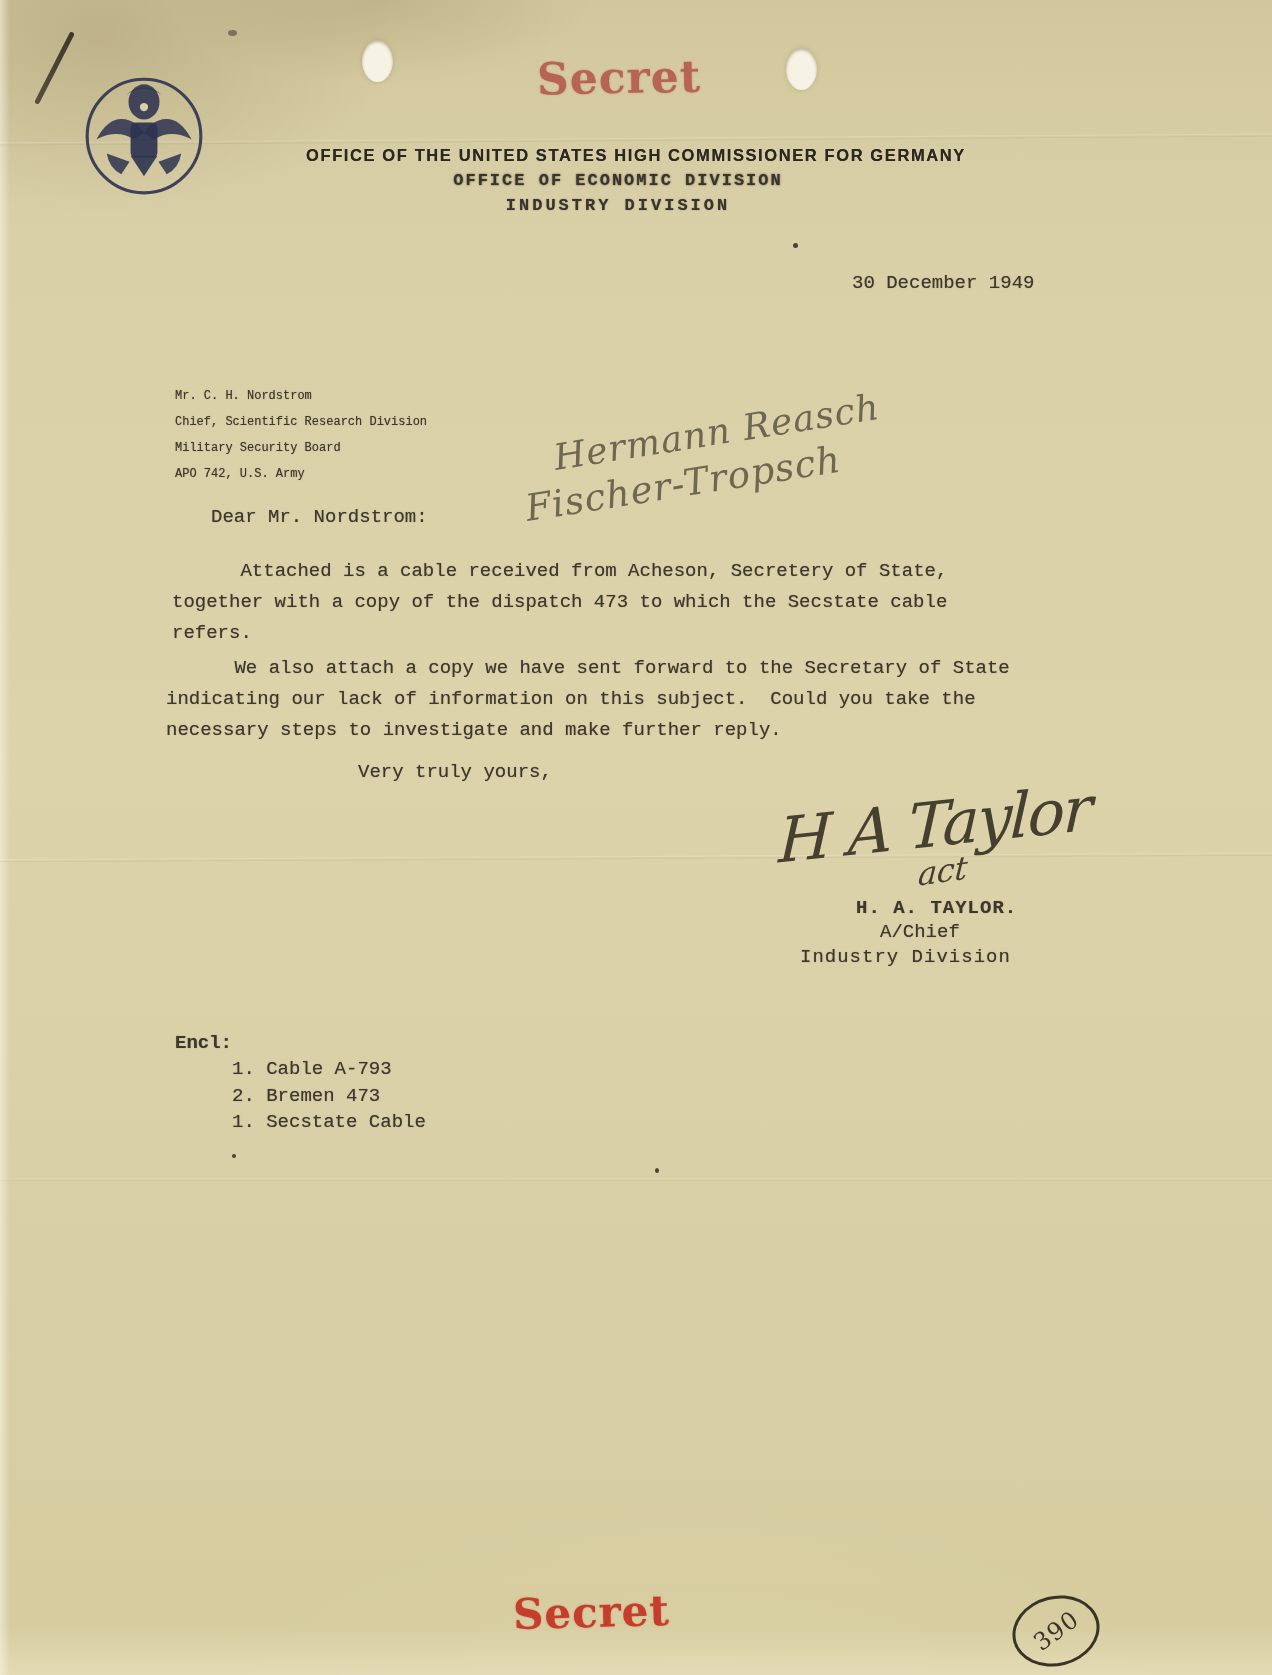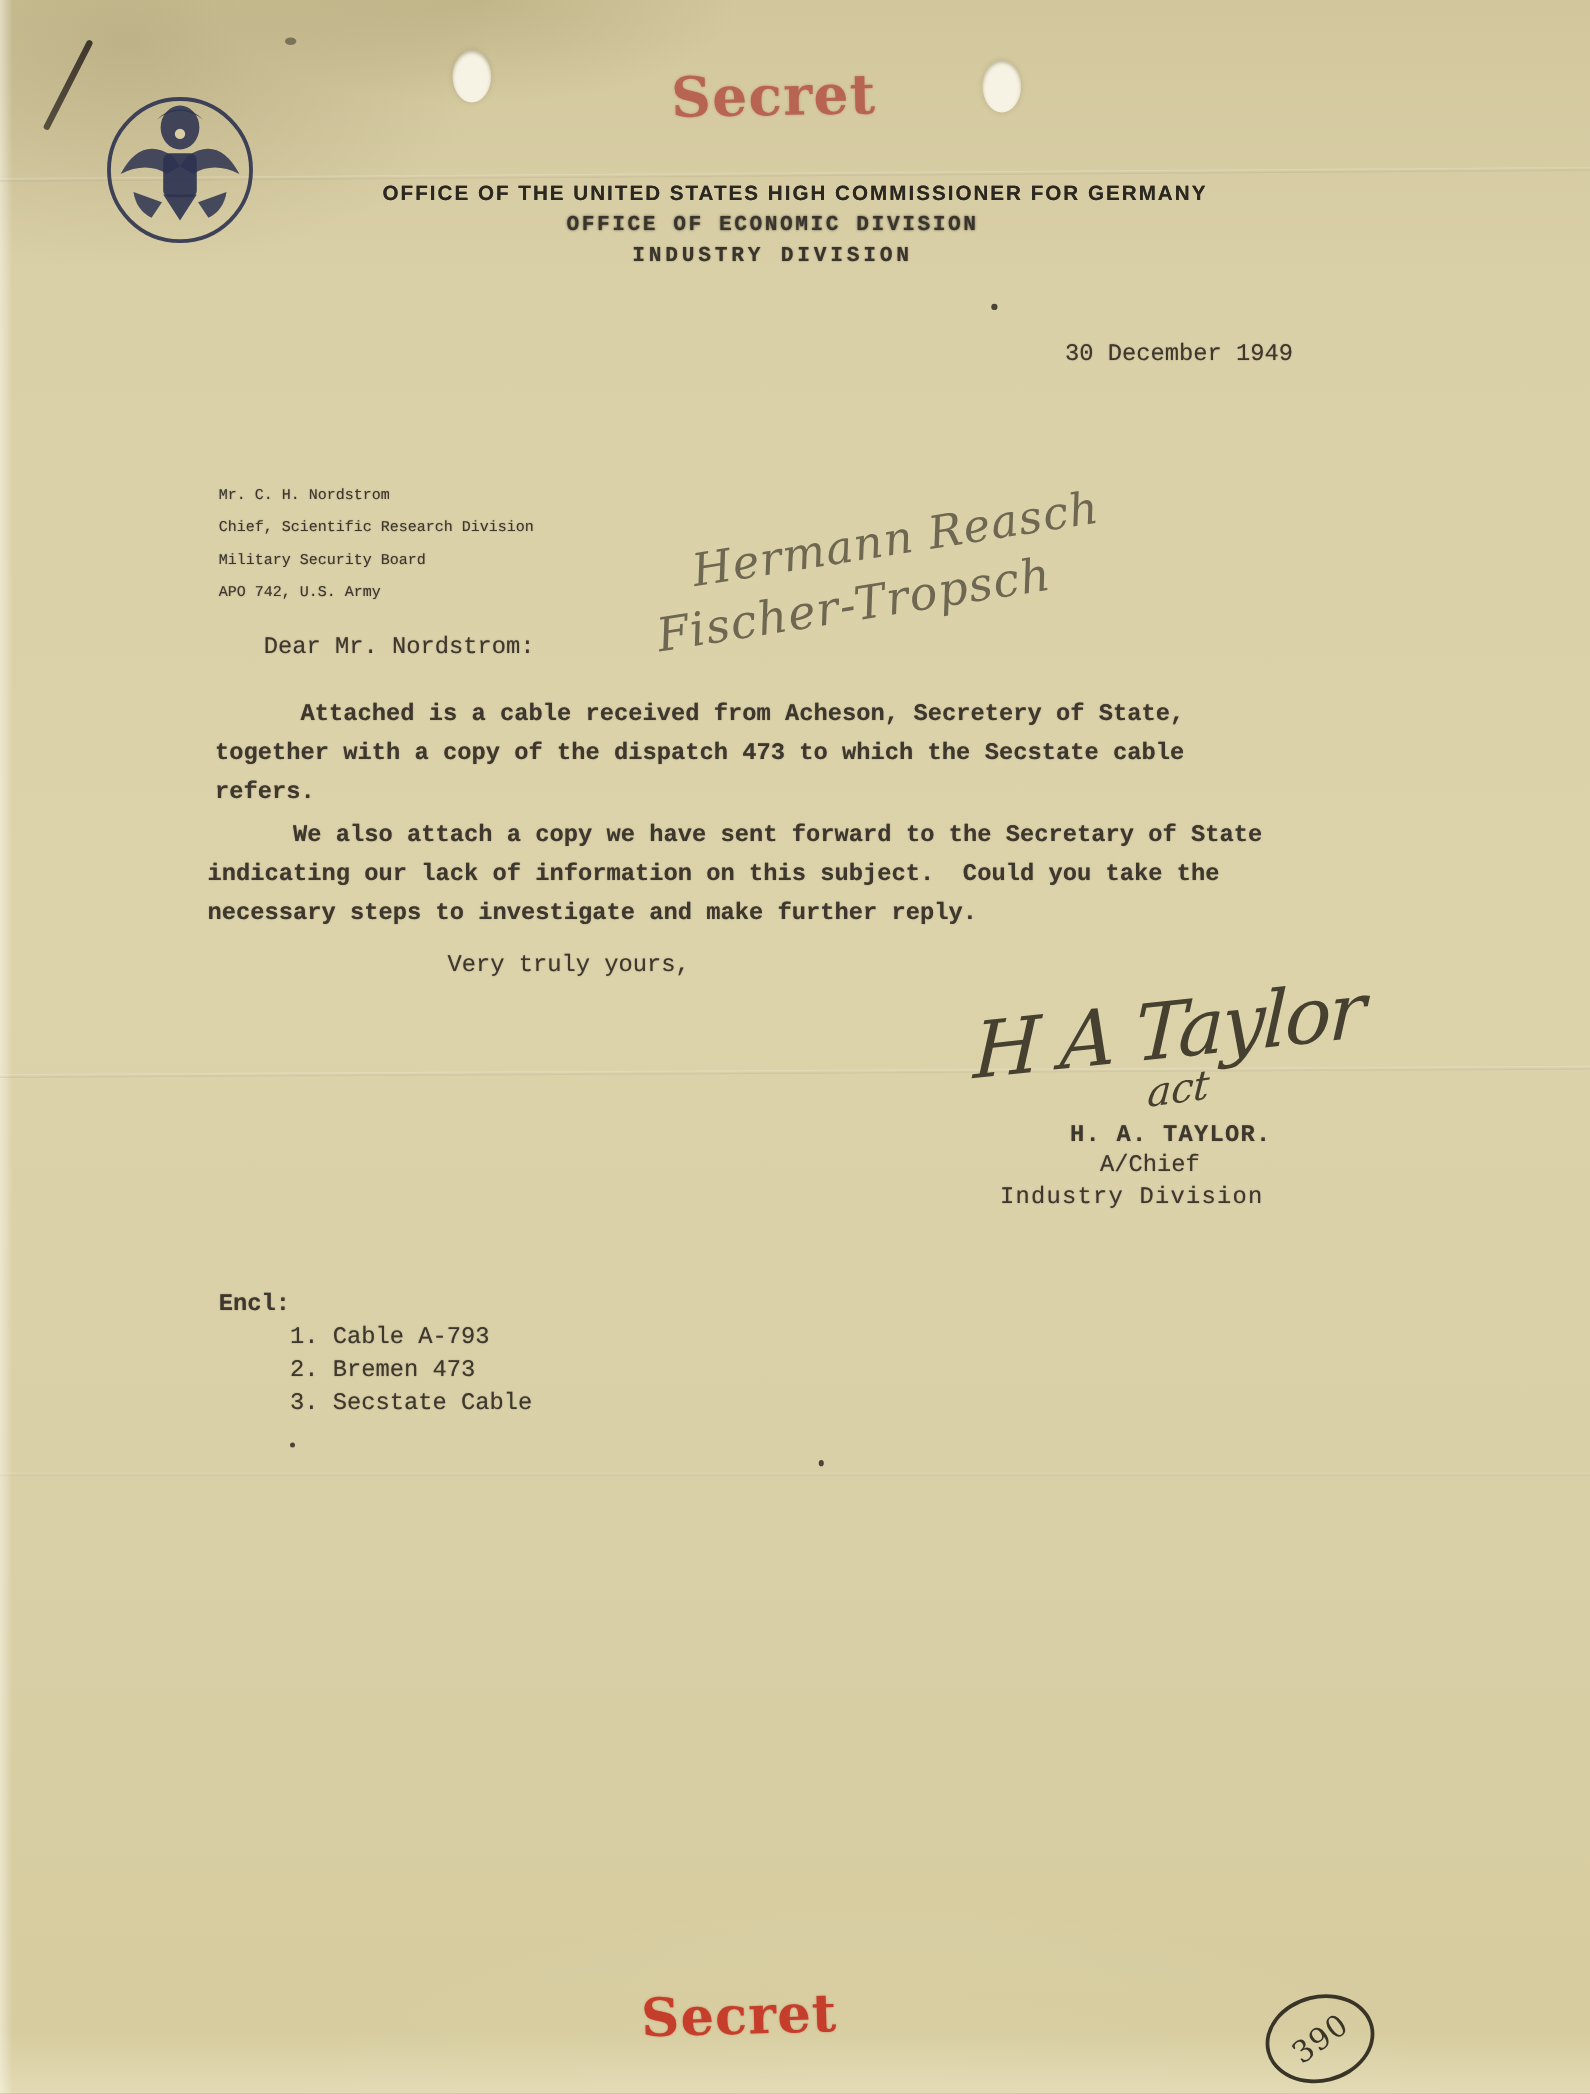"Attached is a cable received" .para { font-weight: bold -> none }
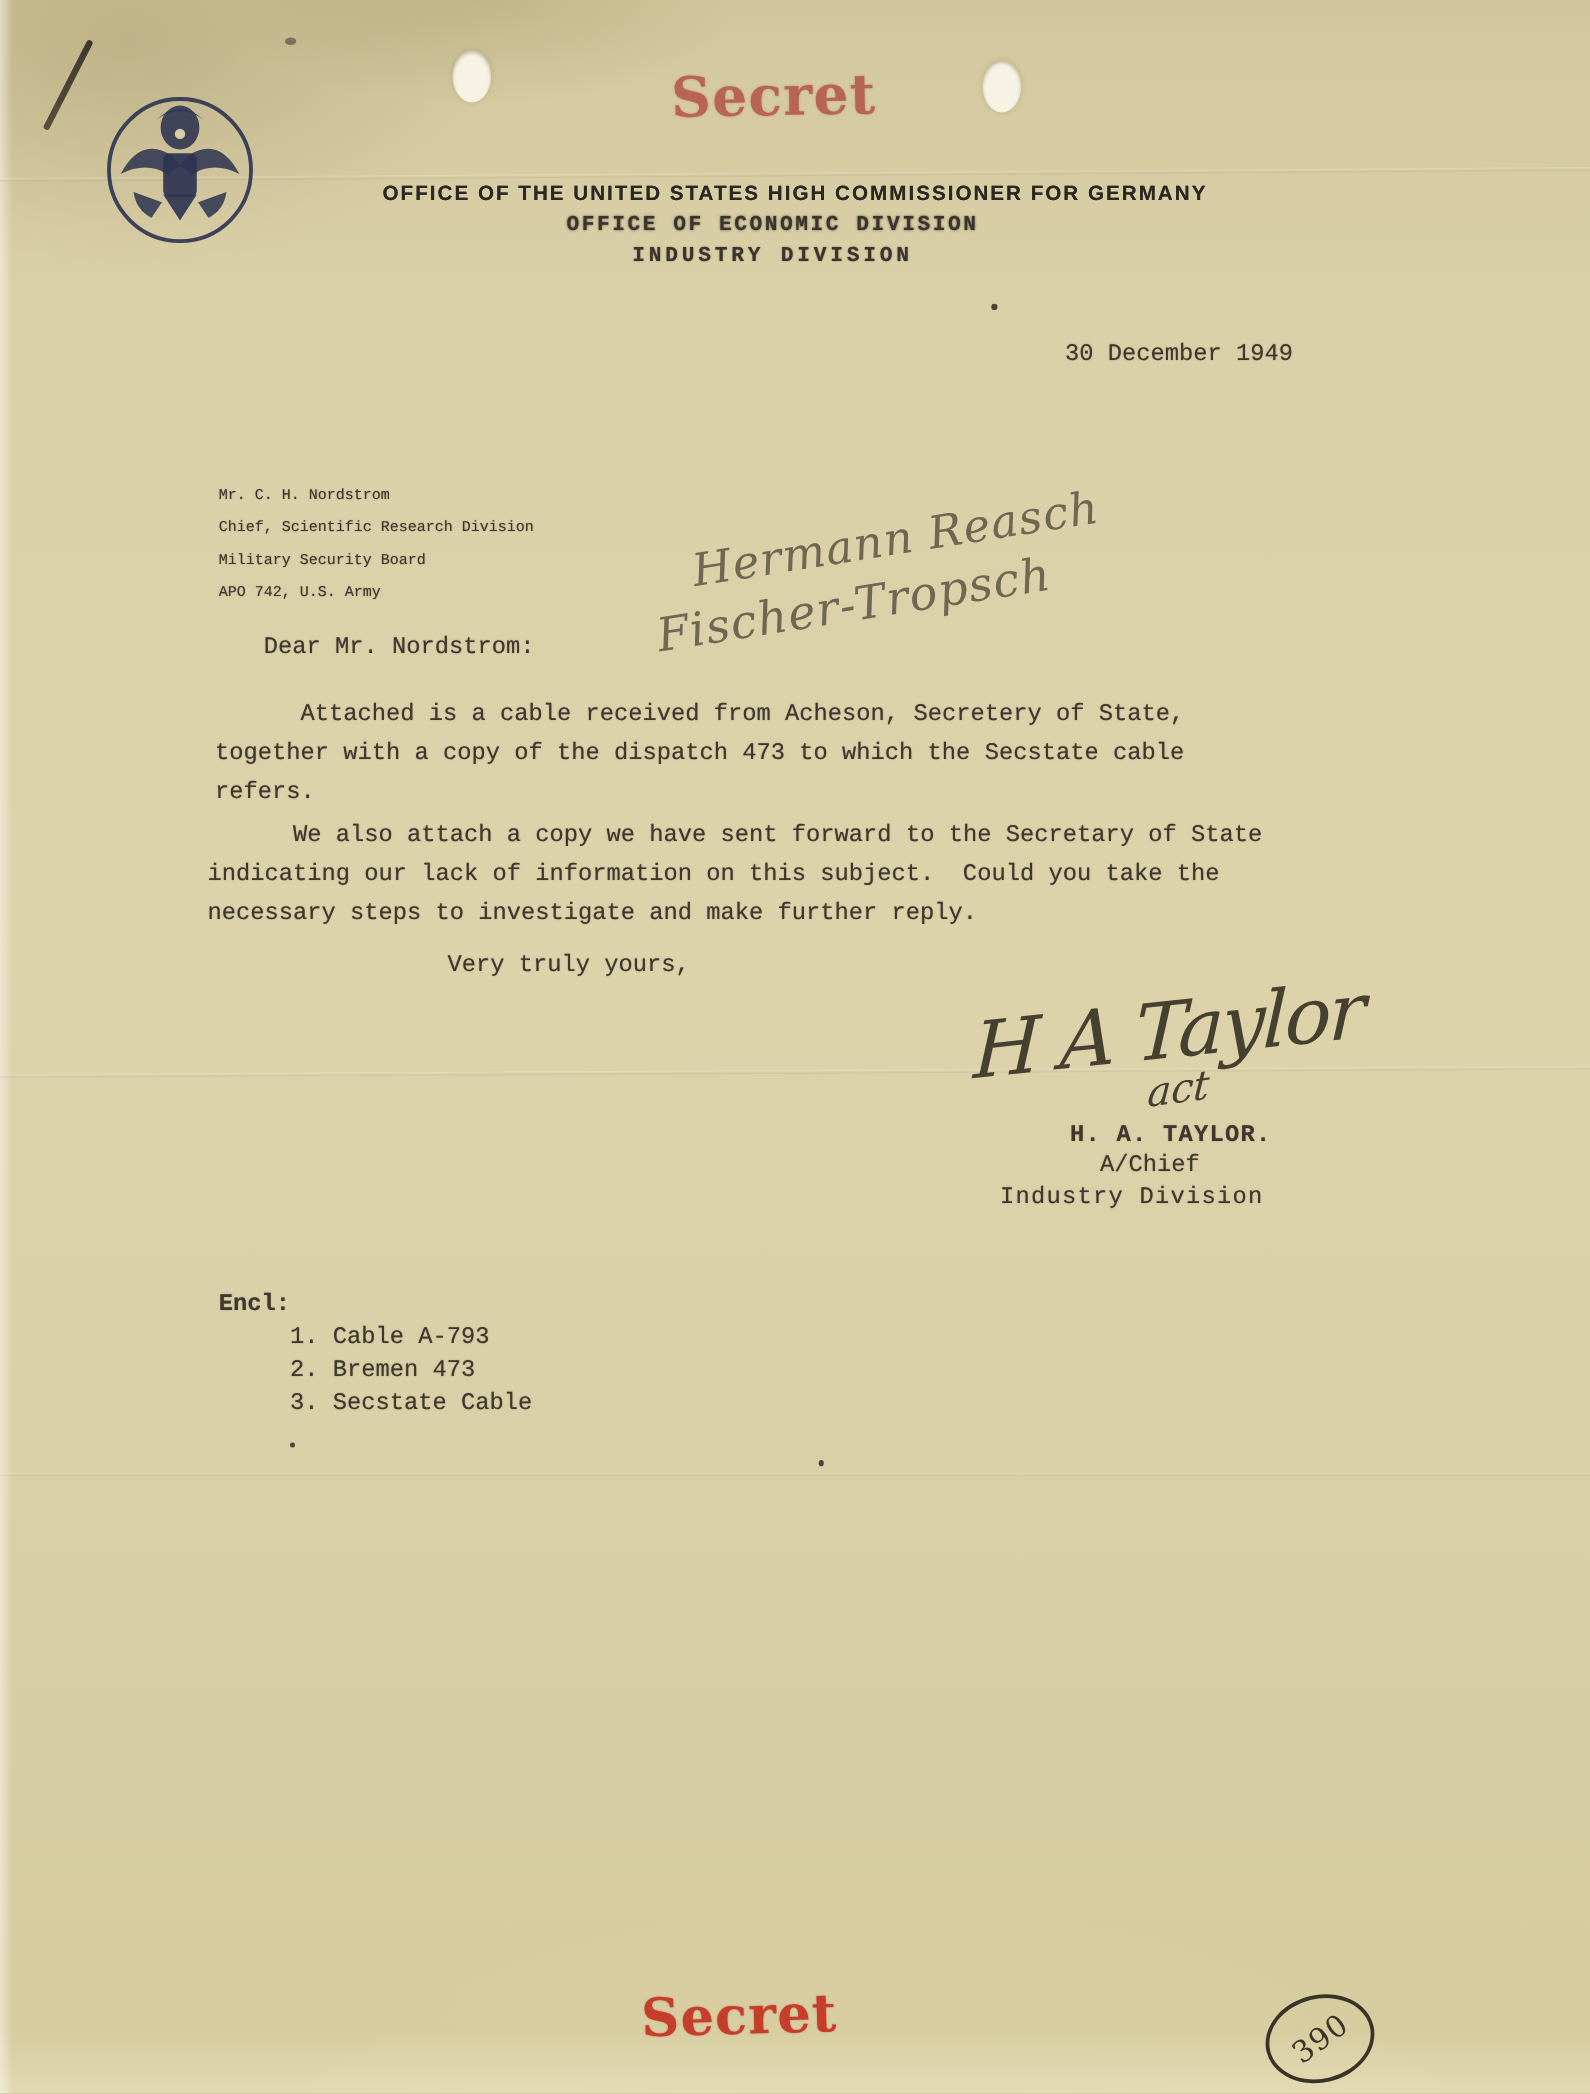"3. Secstate Cable" div { text: 3 -> 1 }
